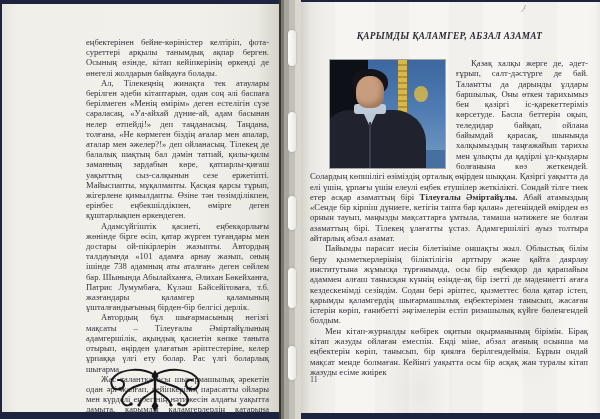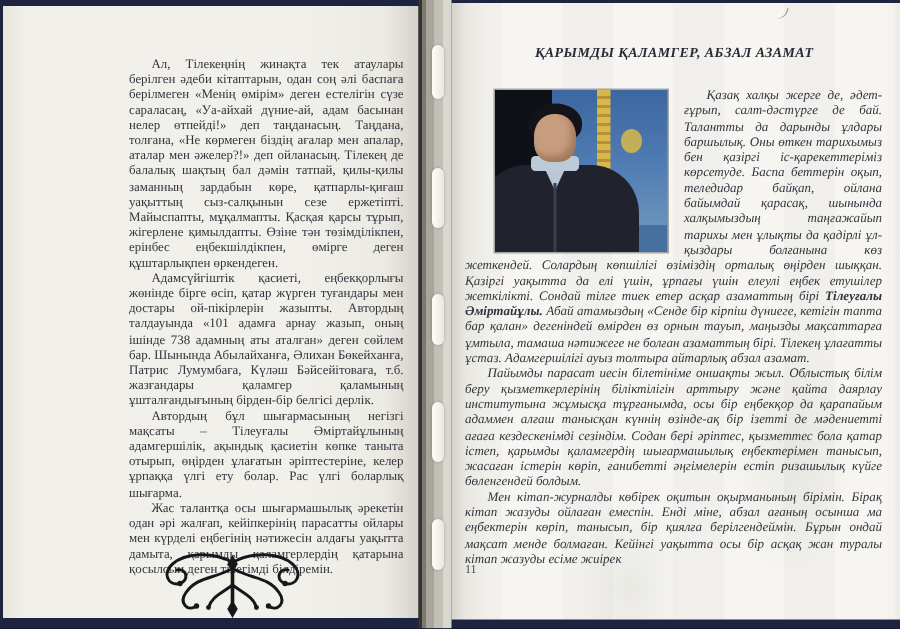"еңбектерінен бейне-көріністер келтіріп," p.noindent { html: none -> <p>еңбектерінен бейне-көріністер келтіріп, фота-суреттері арқылы танымдық ақпар берген. Осының өзінде, кітап кейіпкерінің өркенді де өнегелі жолдарын байқауға болады.</p> }
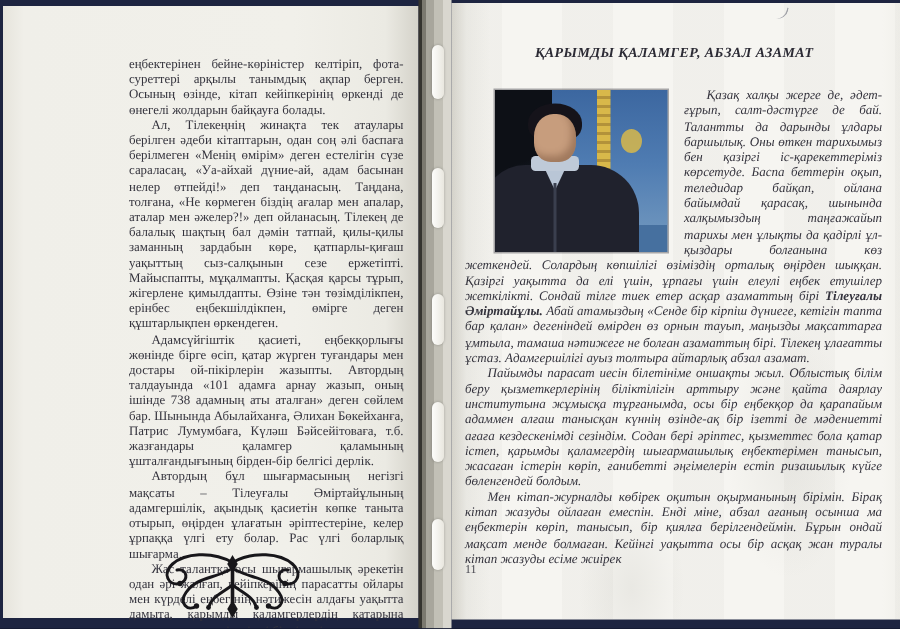"Қазақ халқы жерге де, әдет-ғұрып," .rp-body p { font-style: italic -> none }
